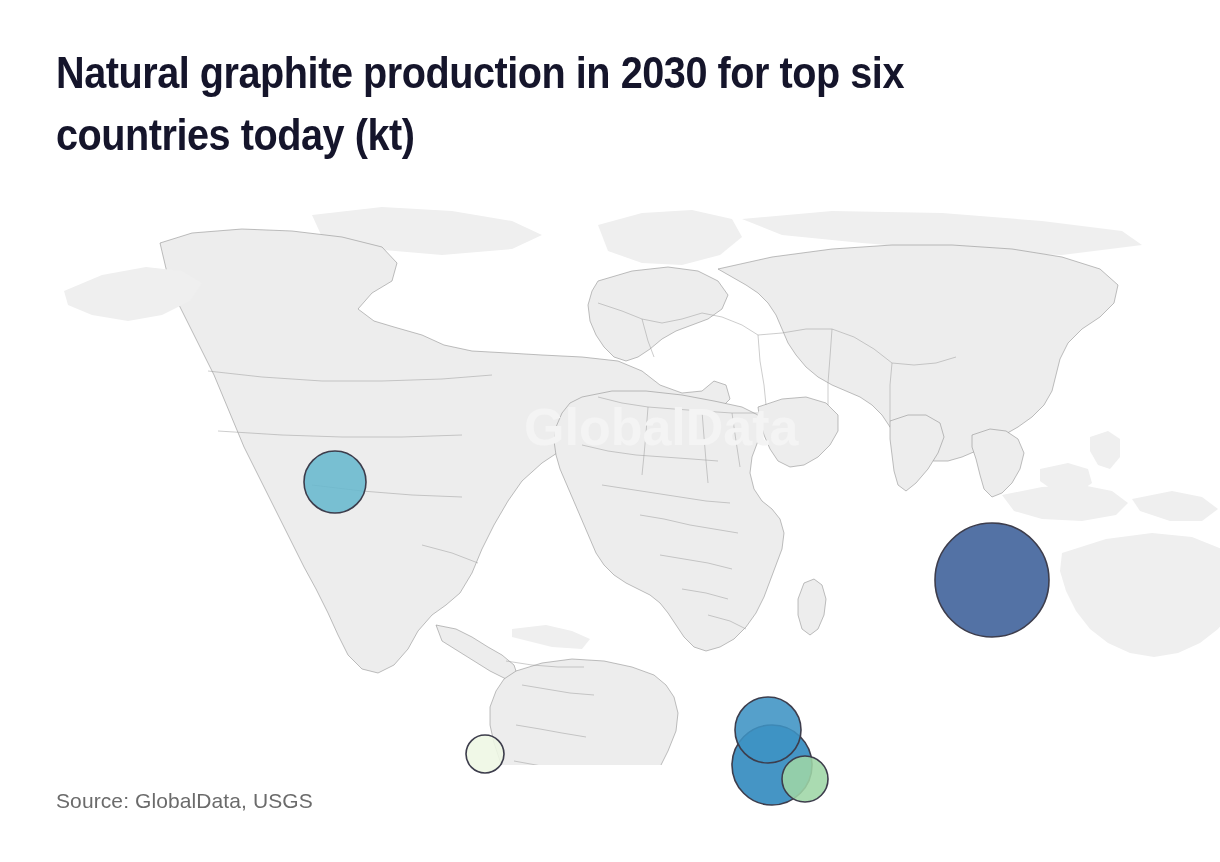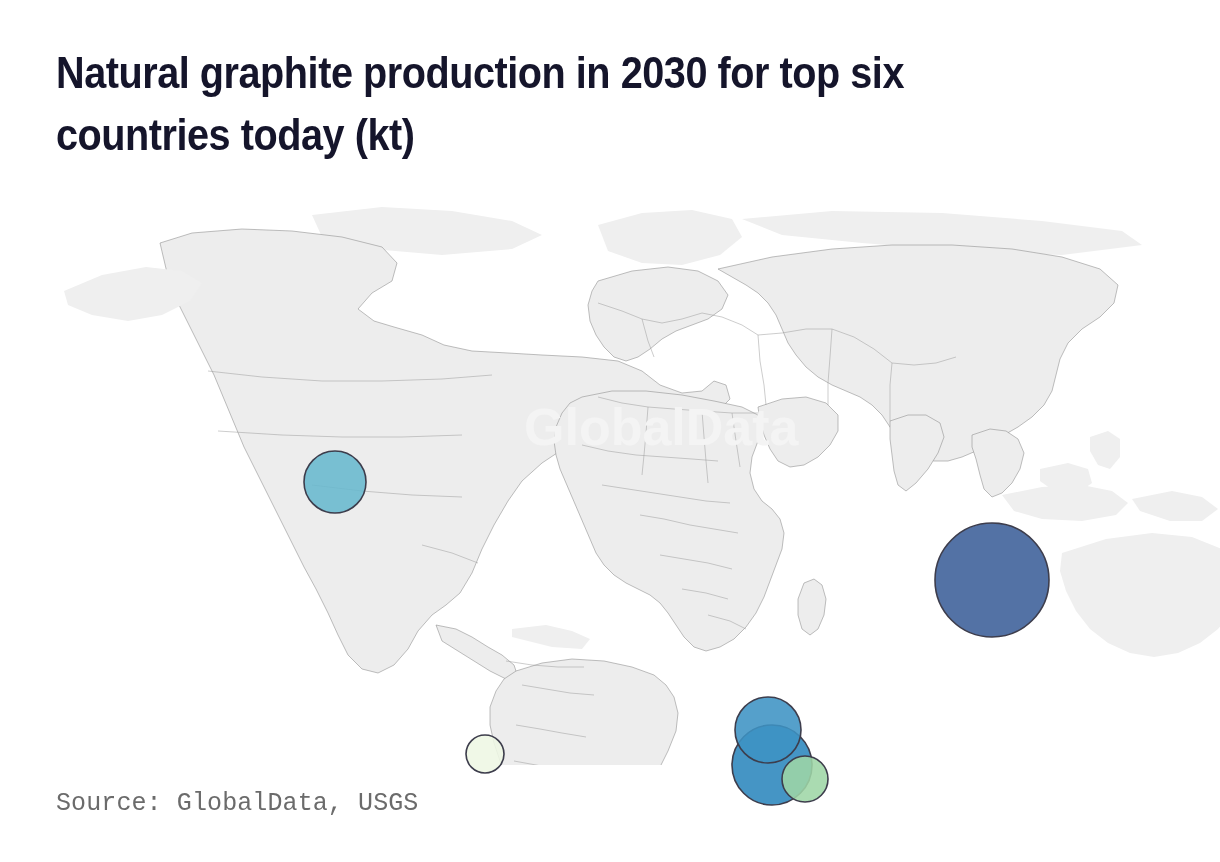"Source: GlobalData, USGS" #source-note { font-family: Liberation Mono, monospace -> Liberation Sans, sans-serif; font-size: 25px -> 21px }
